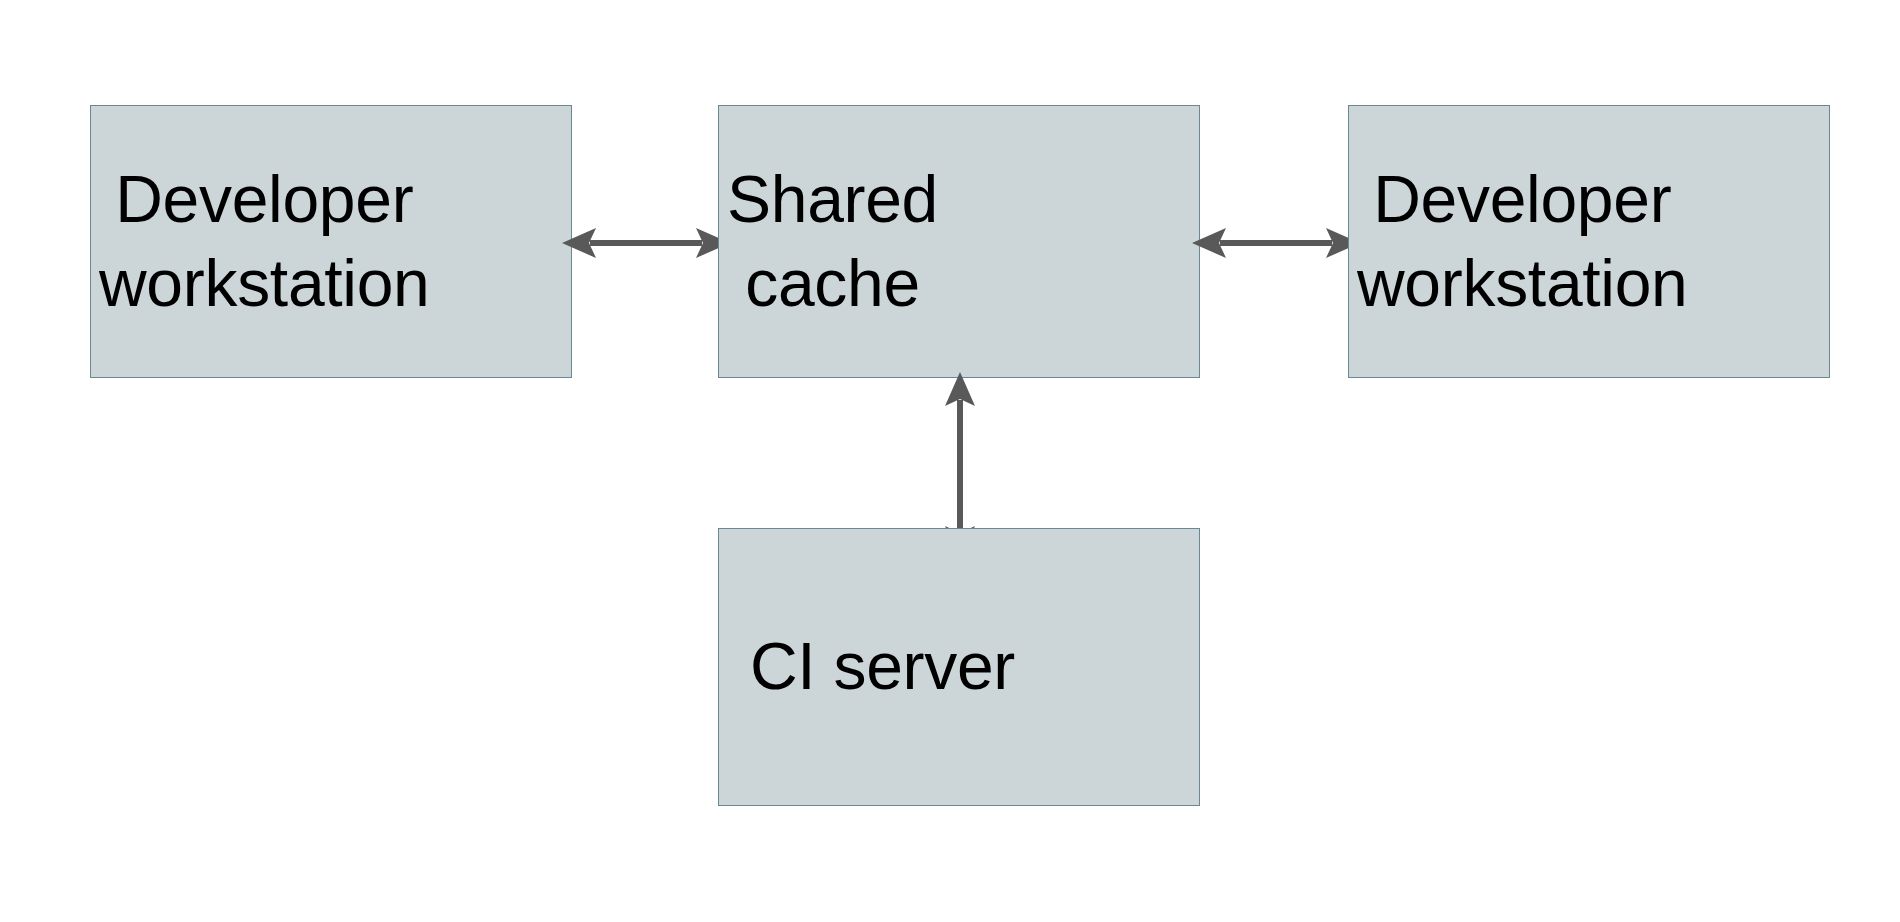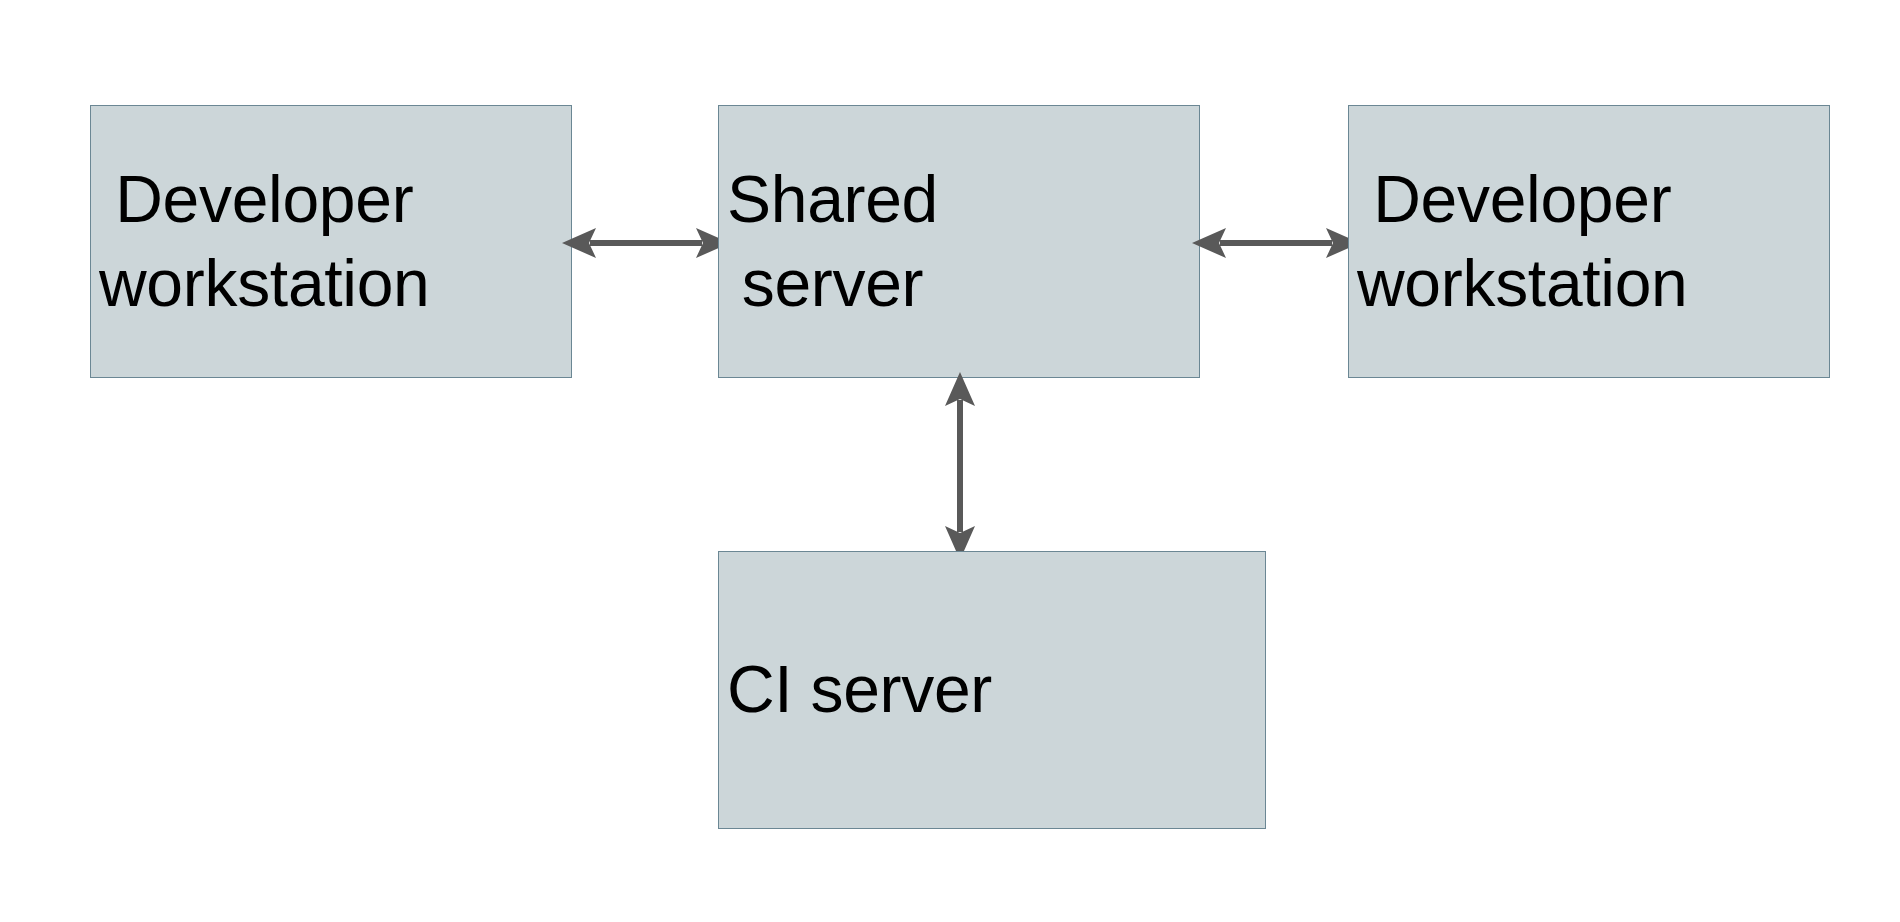"Shared" span.node-label { text: server -> cache }
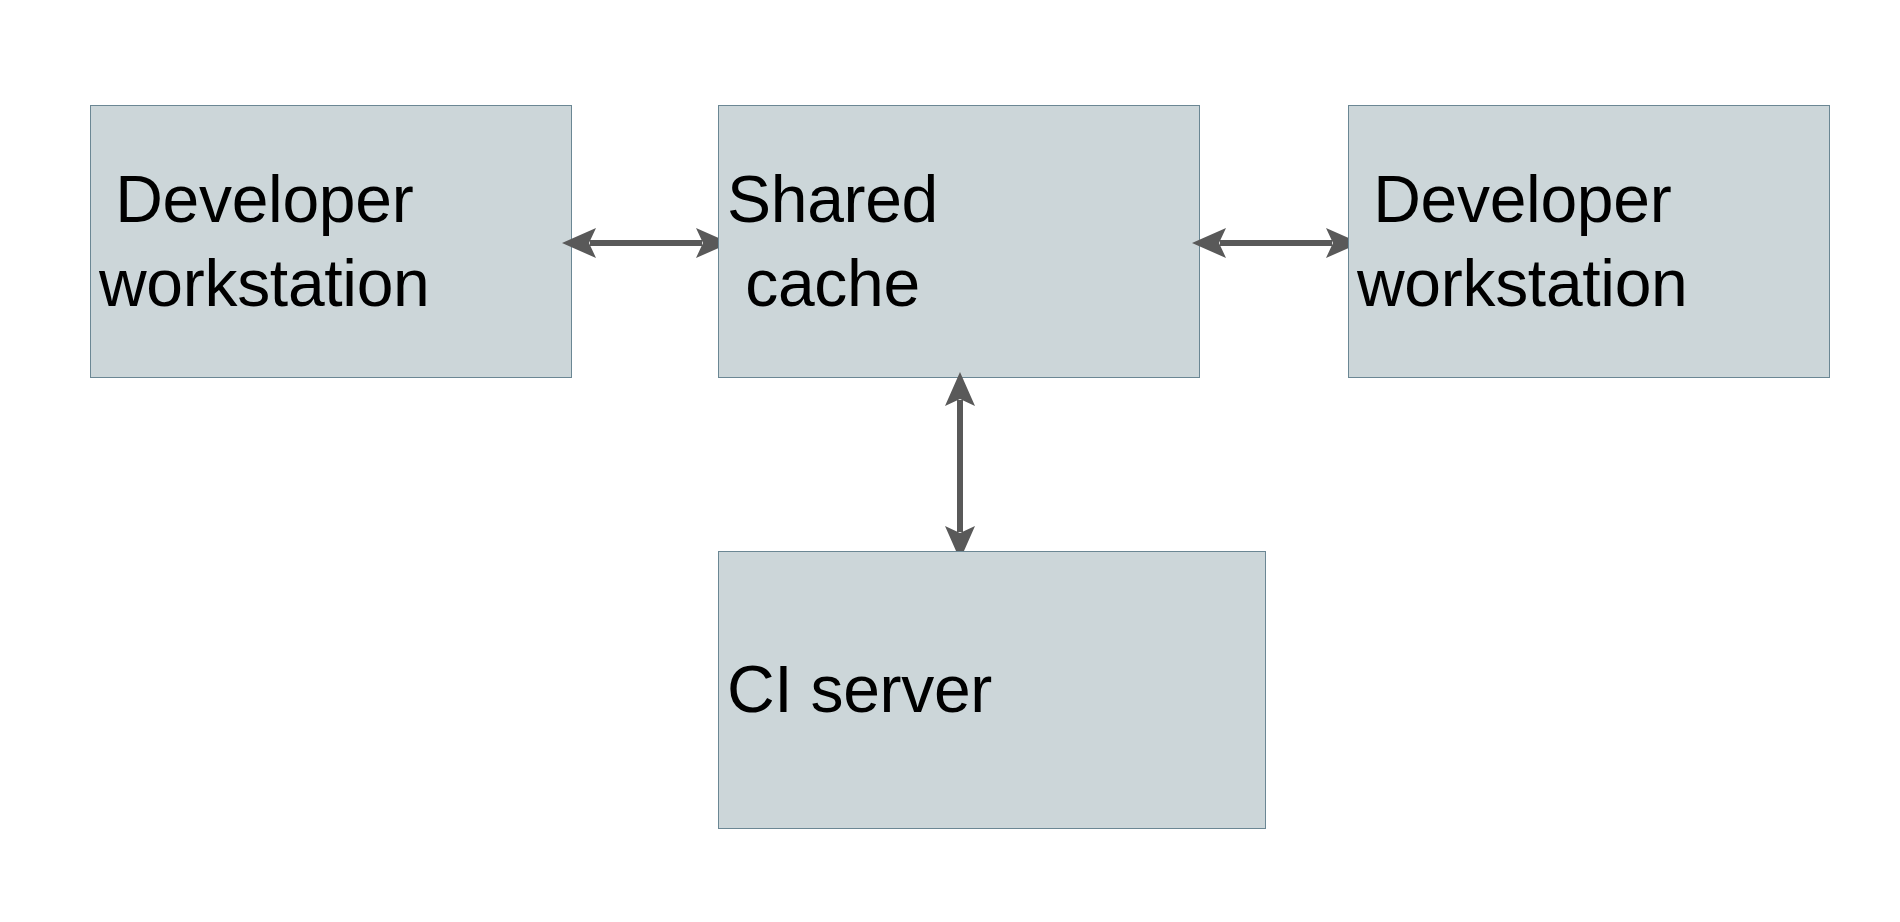"CI server" #box-ci { padding-left: none -> 23px; top: 551px -> 528px; width: 548px -> 482px }
